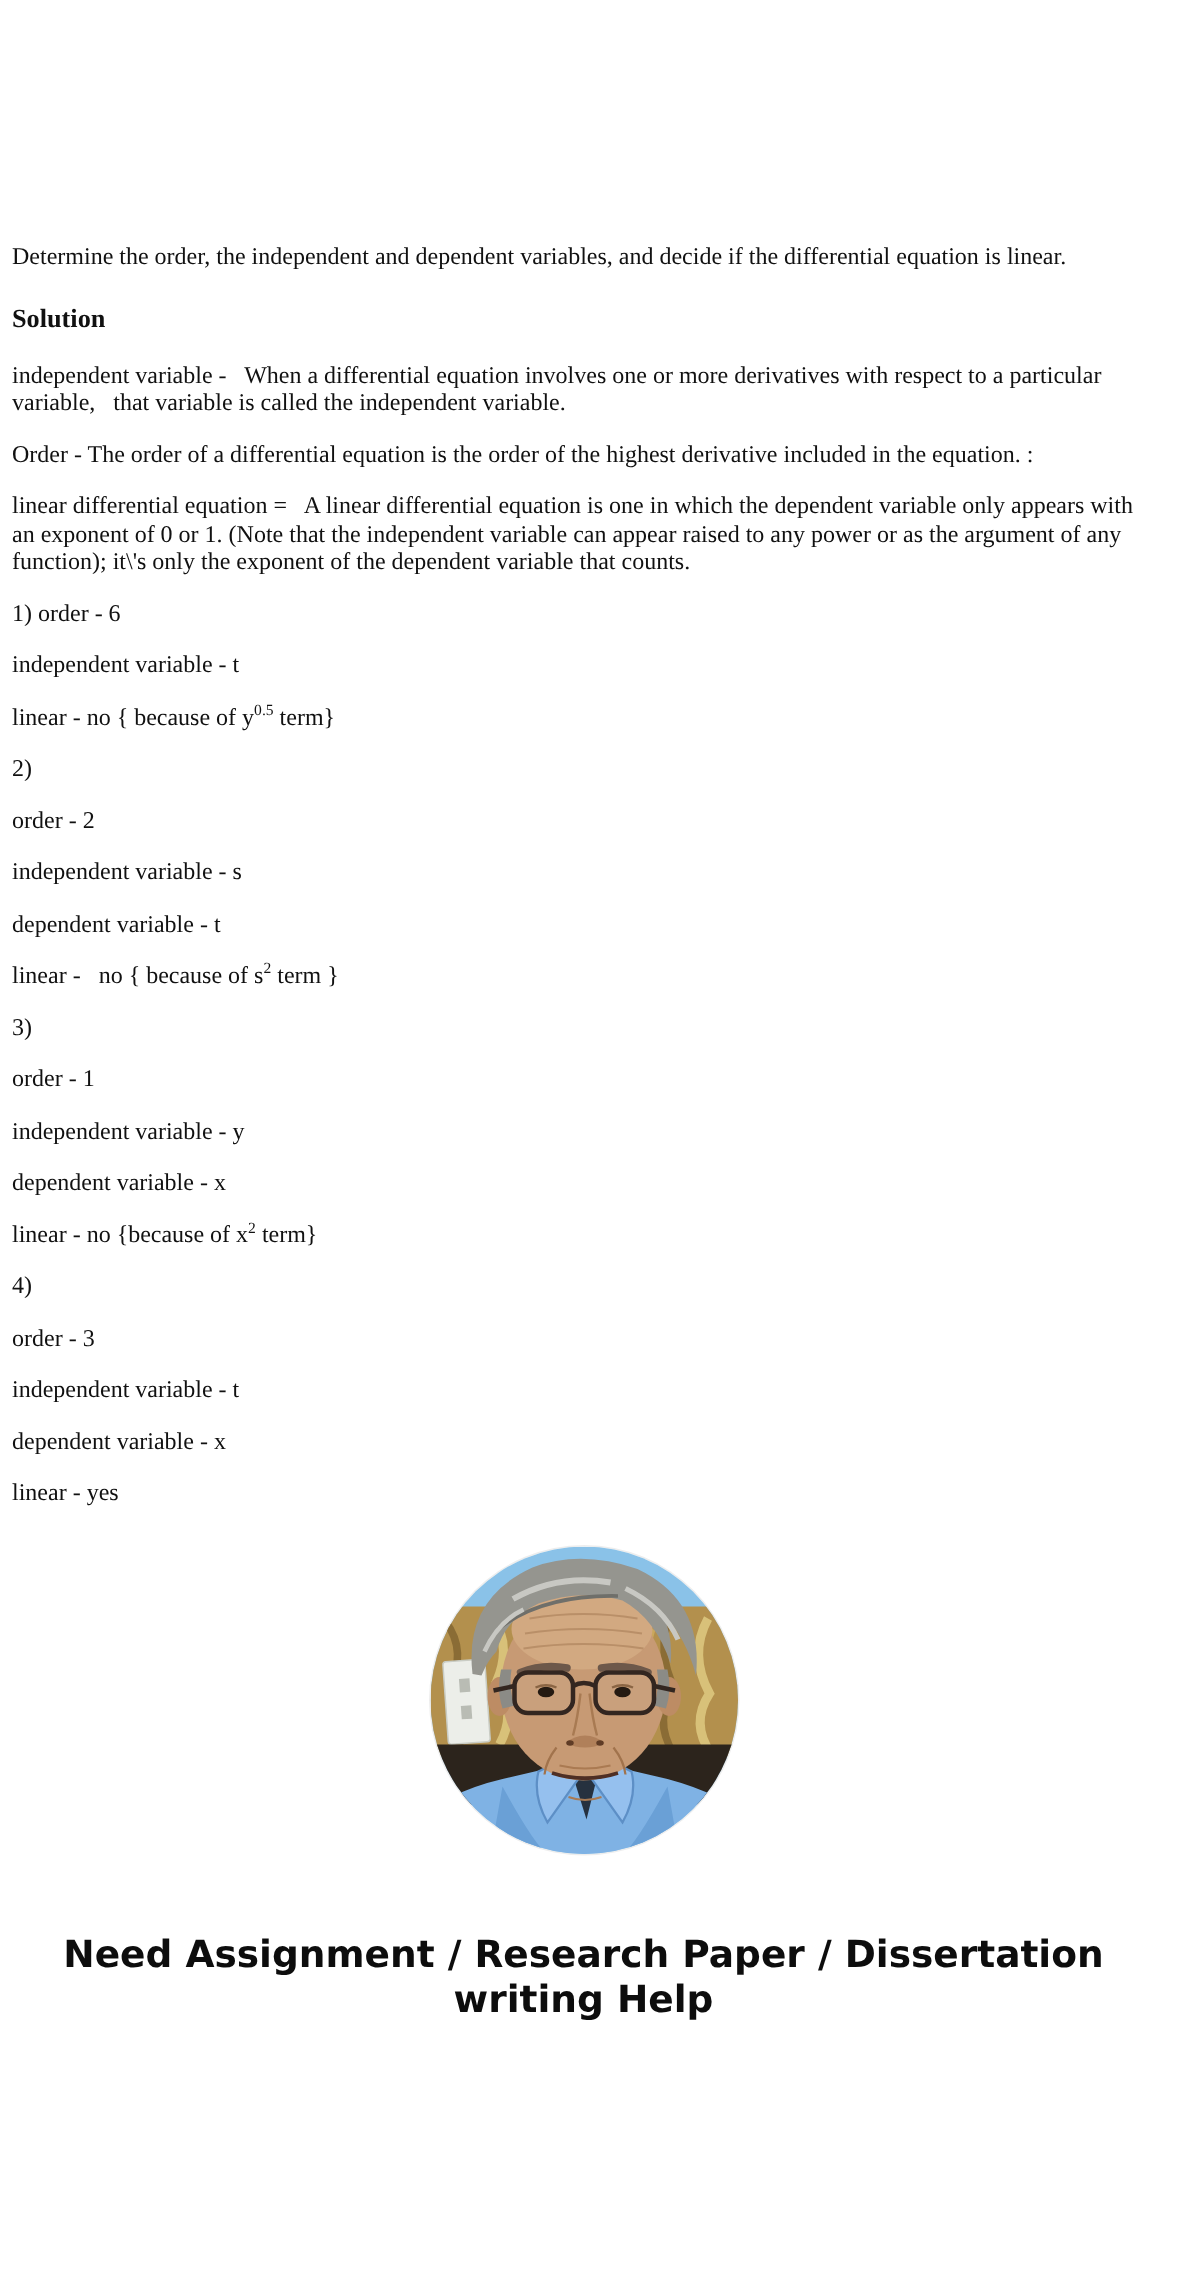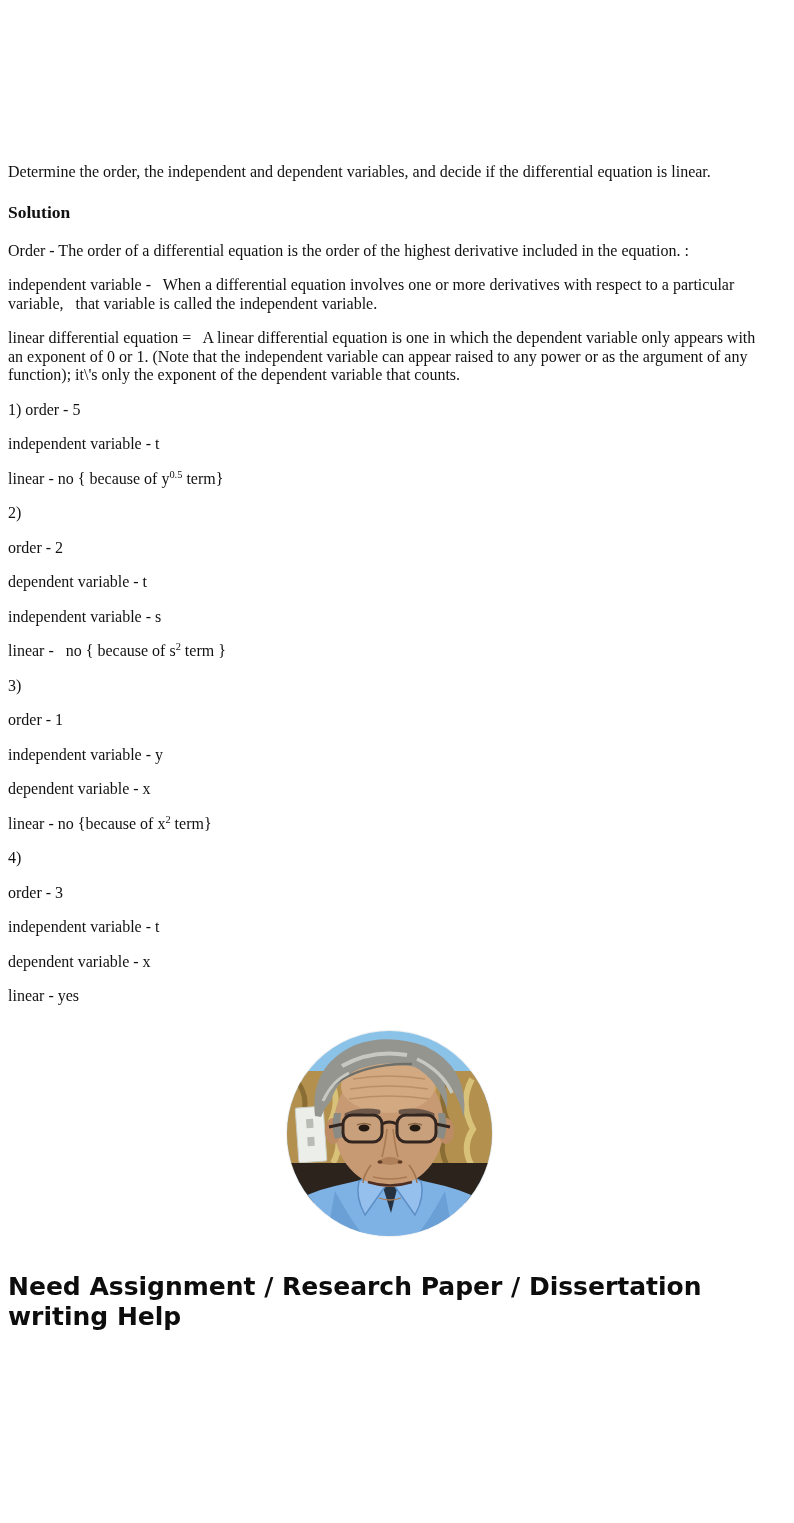"Order - The order of" p.para { order: before "independent variable - When a" -> after "independent variable - When a" }
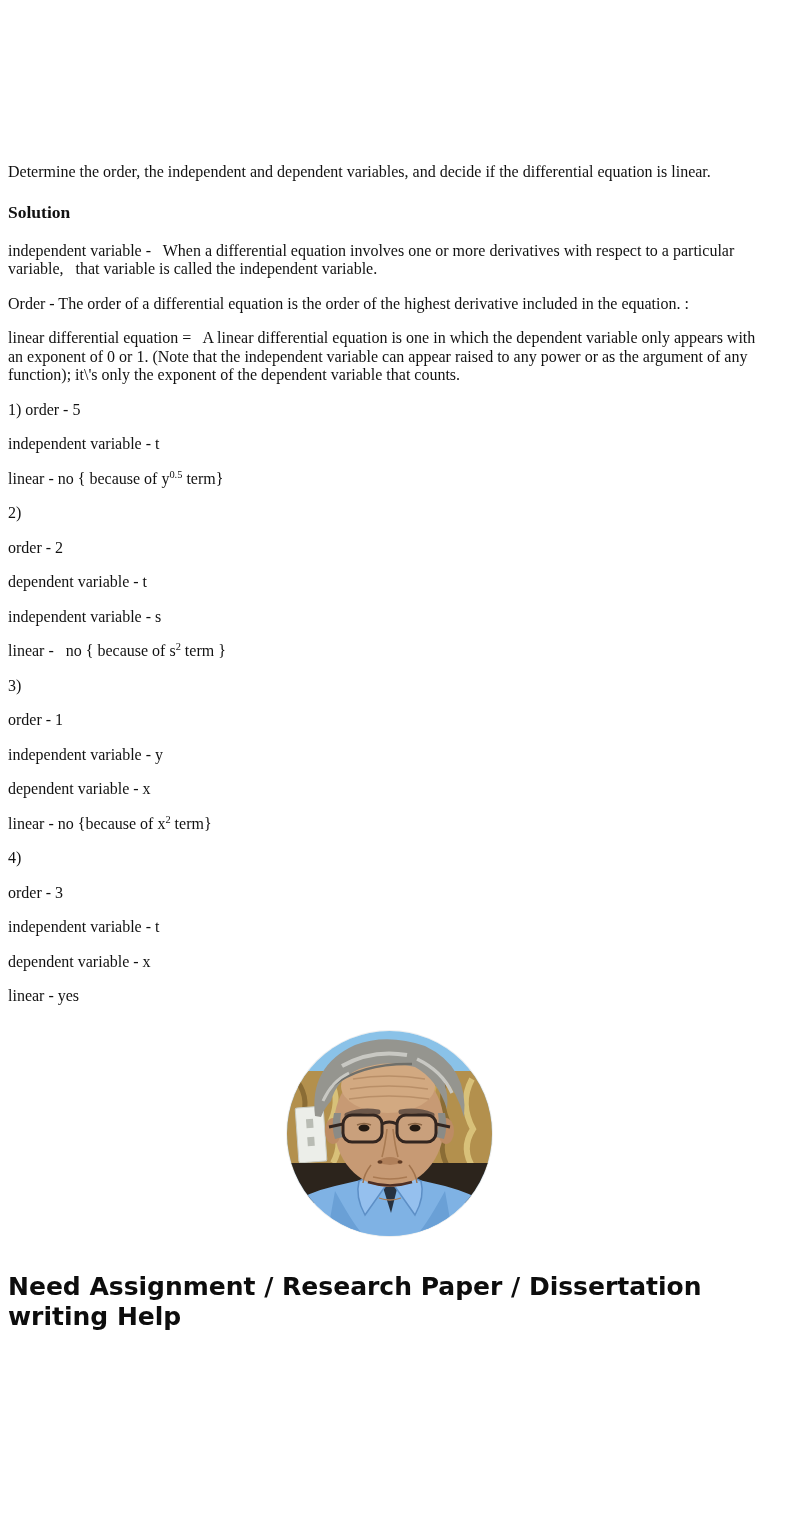"1) order - 5" p.para { text: 5 -> 6 }
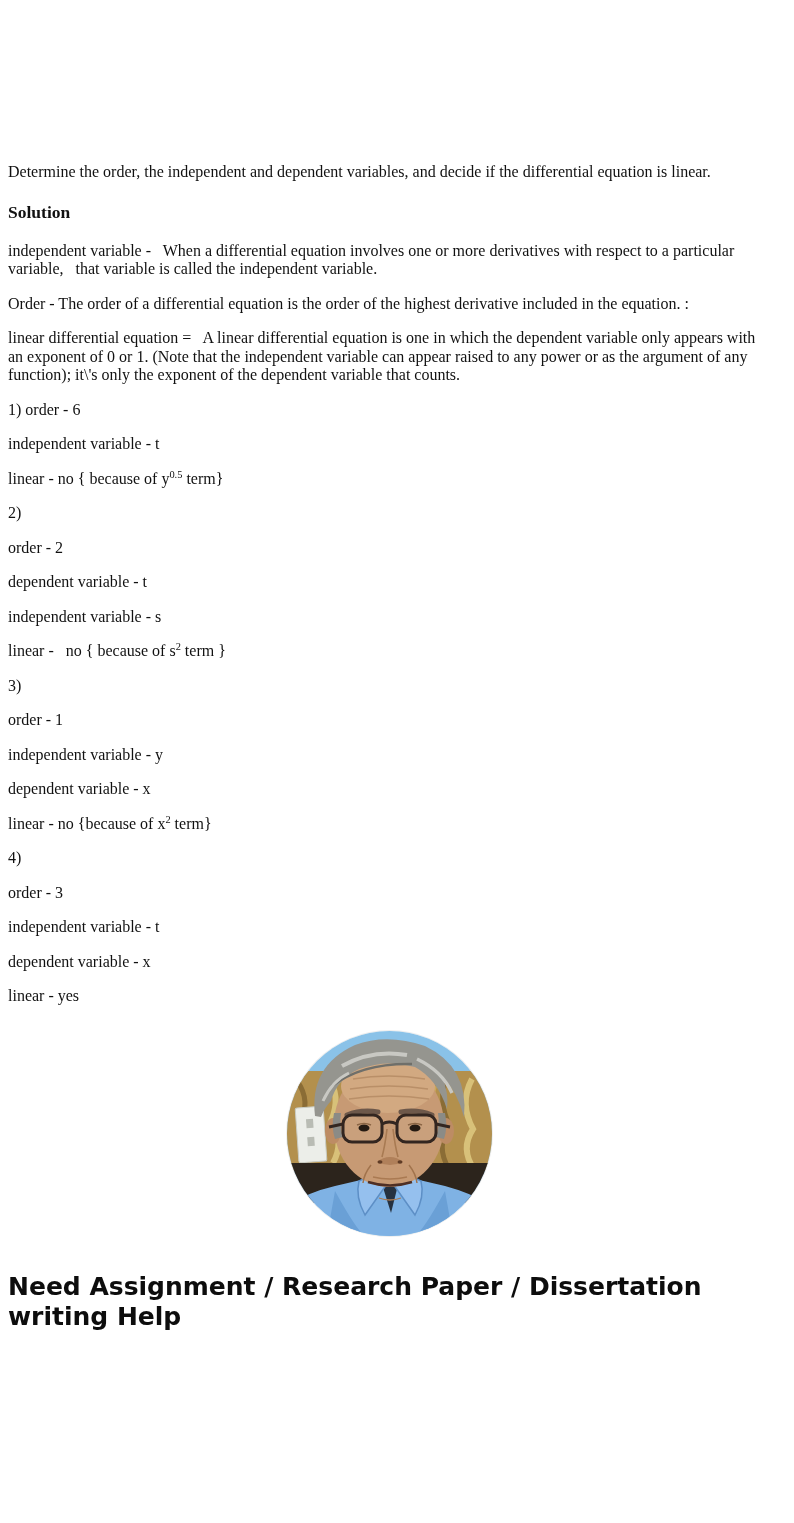"dependent variable - t" p.para { order: before "independent variable - s" -> after "independent variable - s" }
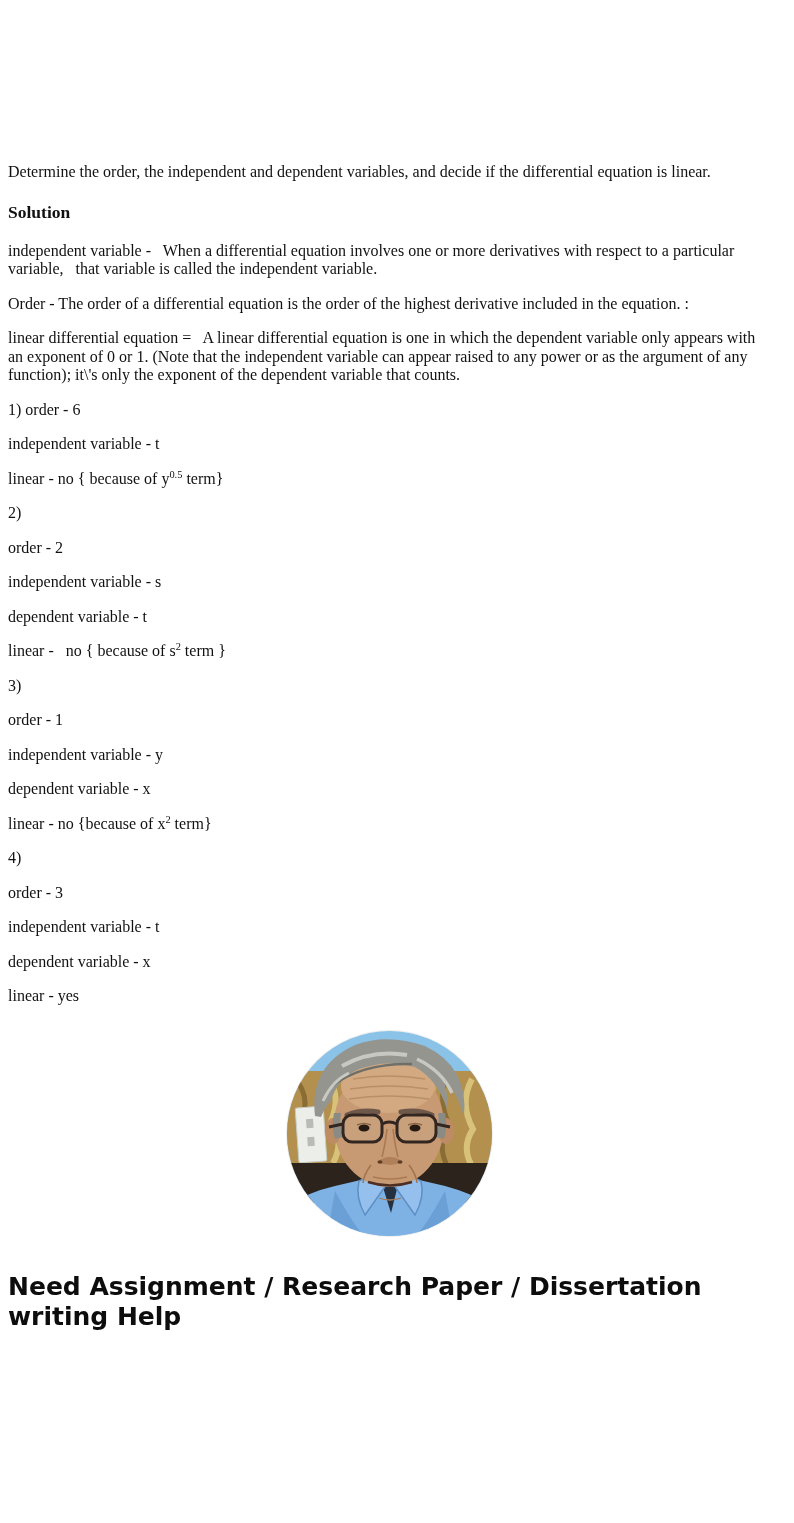"Need Assignment / Research Paper" .footer { margin-top: 36px -> 52px; text-align: left -> center }
